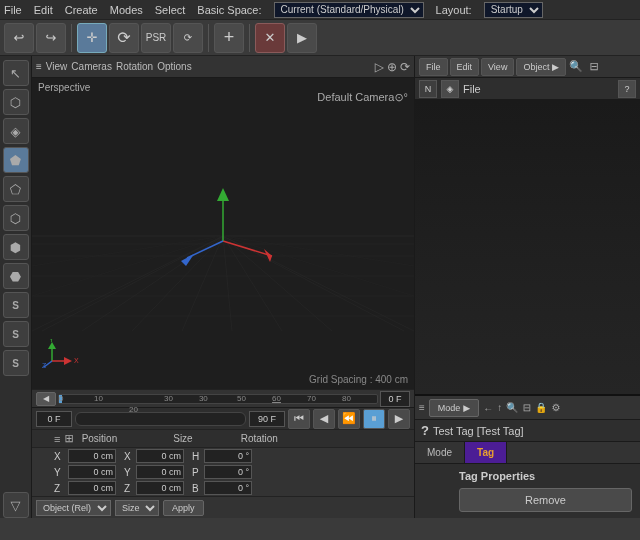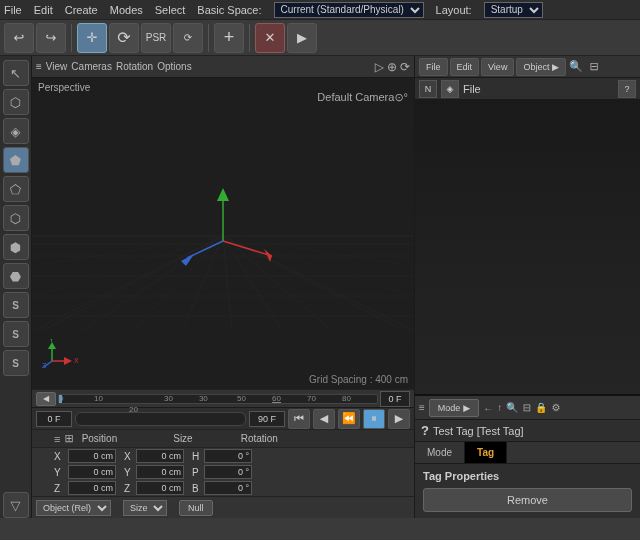"Tag" .rp-tab.active { background: #000000 -> #4c1d95 }
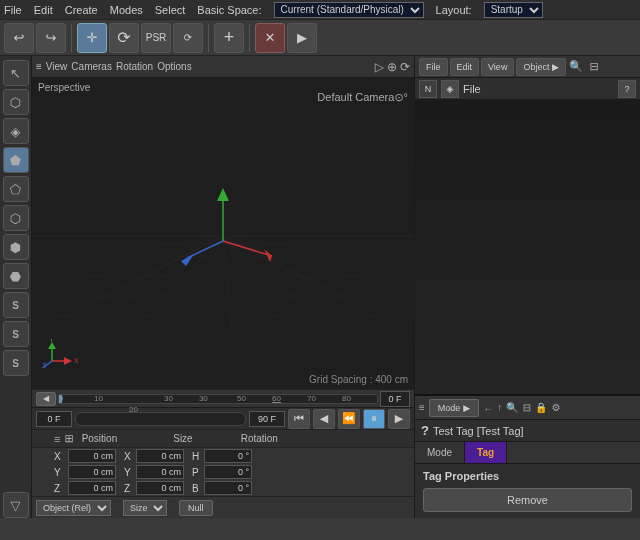"Tag Properties" .tag-props { margin-left: none -> 36px }
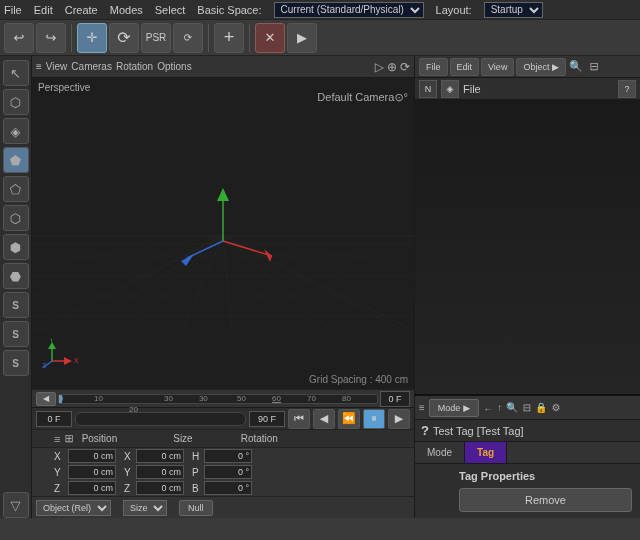"Object (Rel)" .coord-bottom { gap: 12px -> 4px }
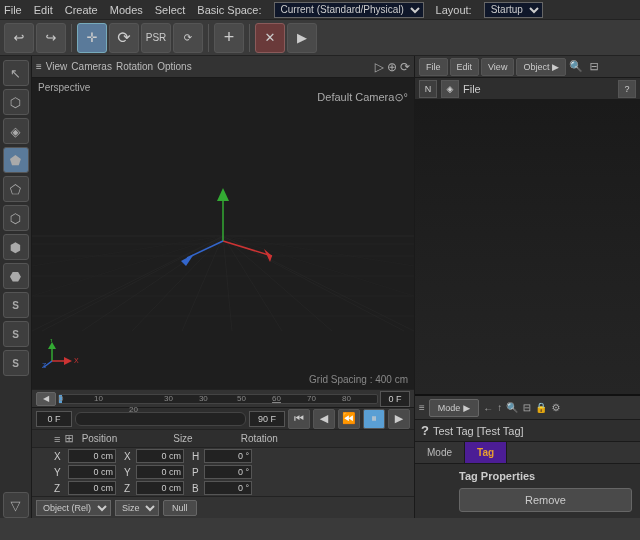"Null" button.bottom-btn { text: Null -> Apply }
